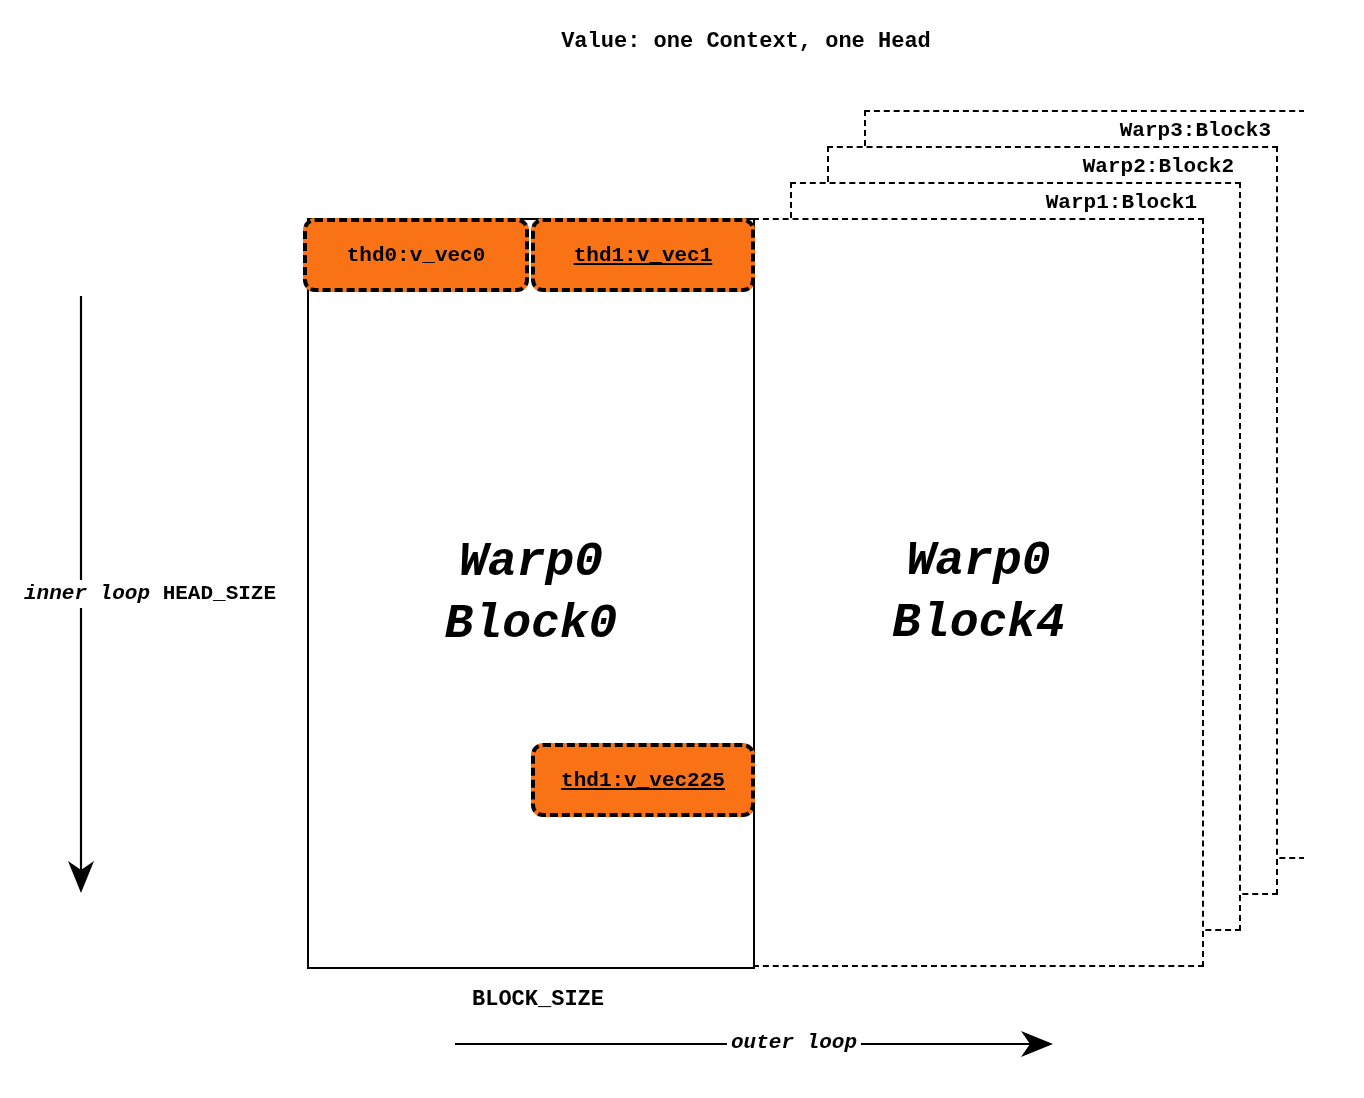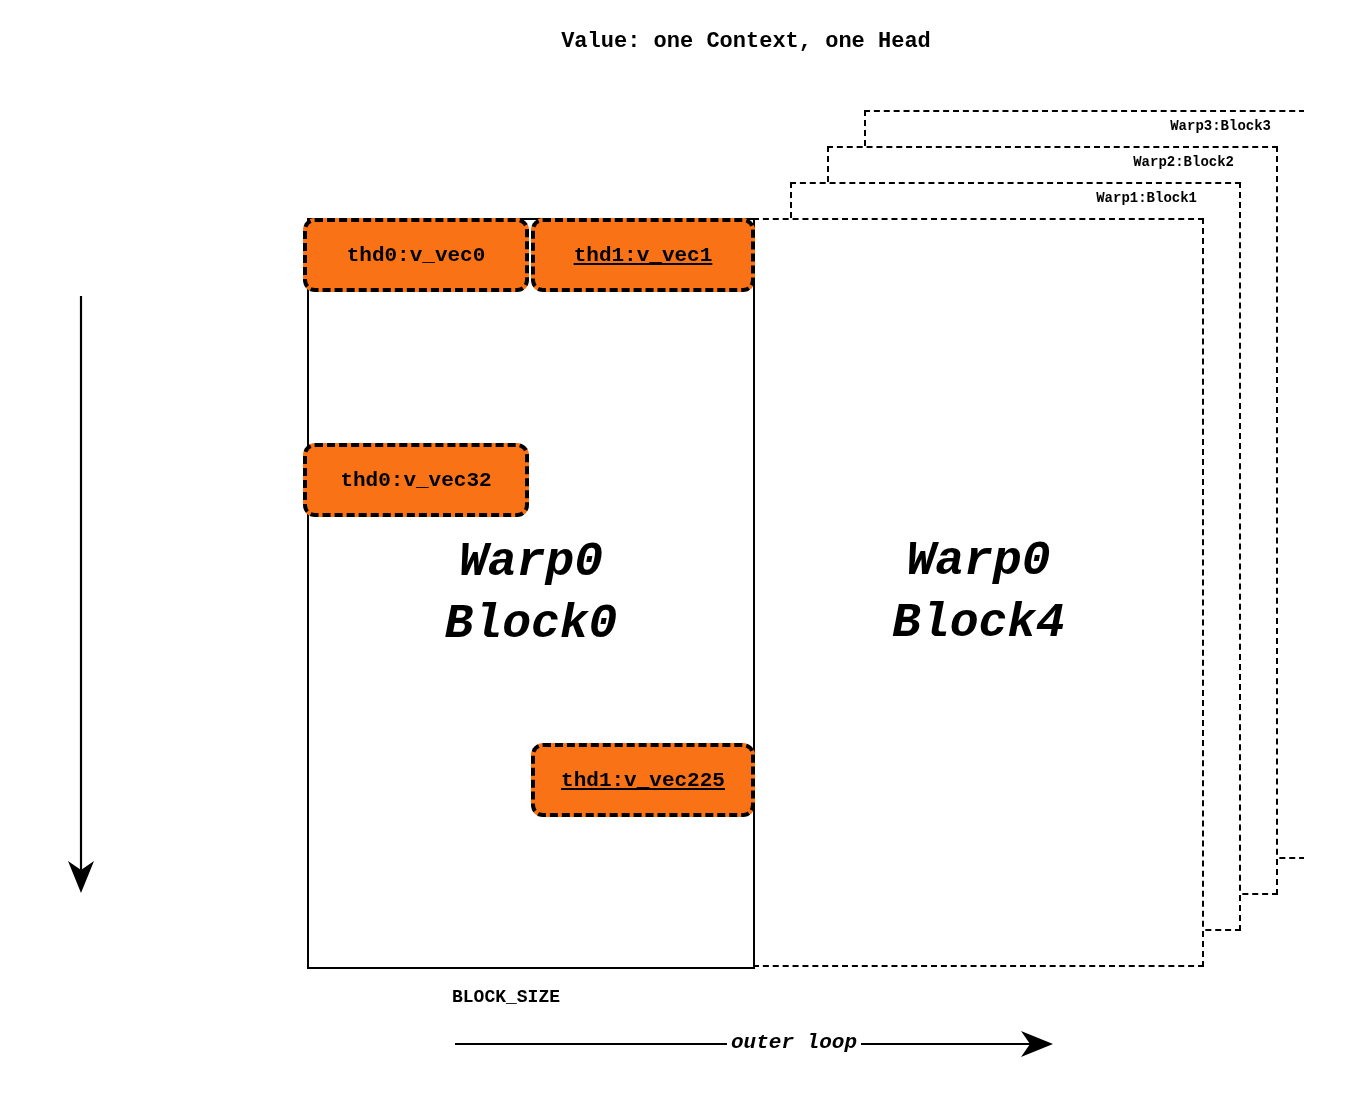"Warp3:Block3" .panel-label { font-size: 14px -> 21px }
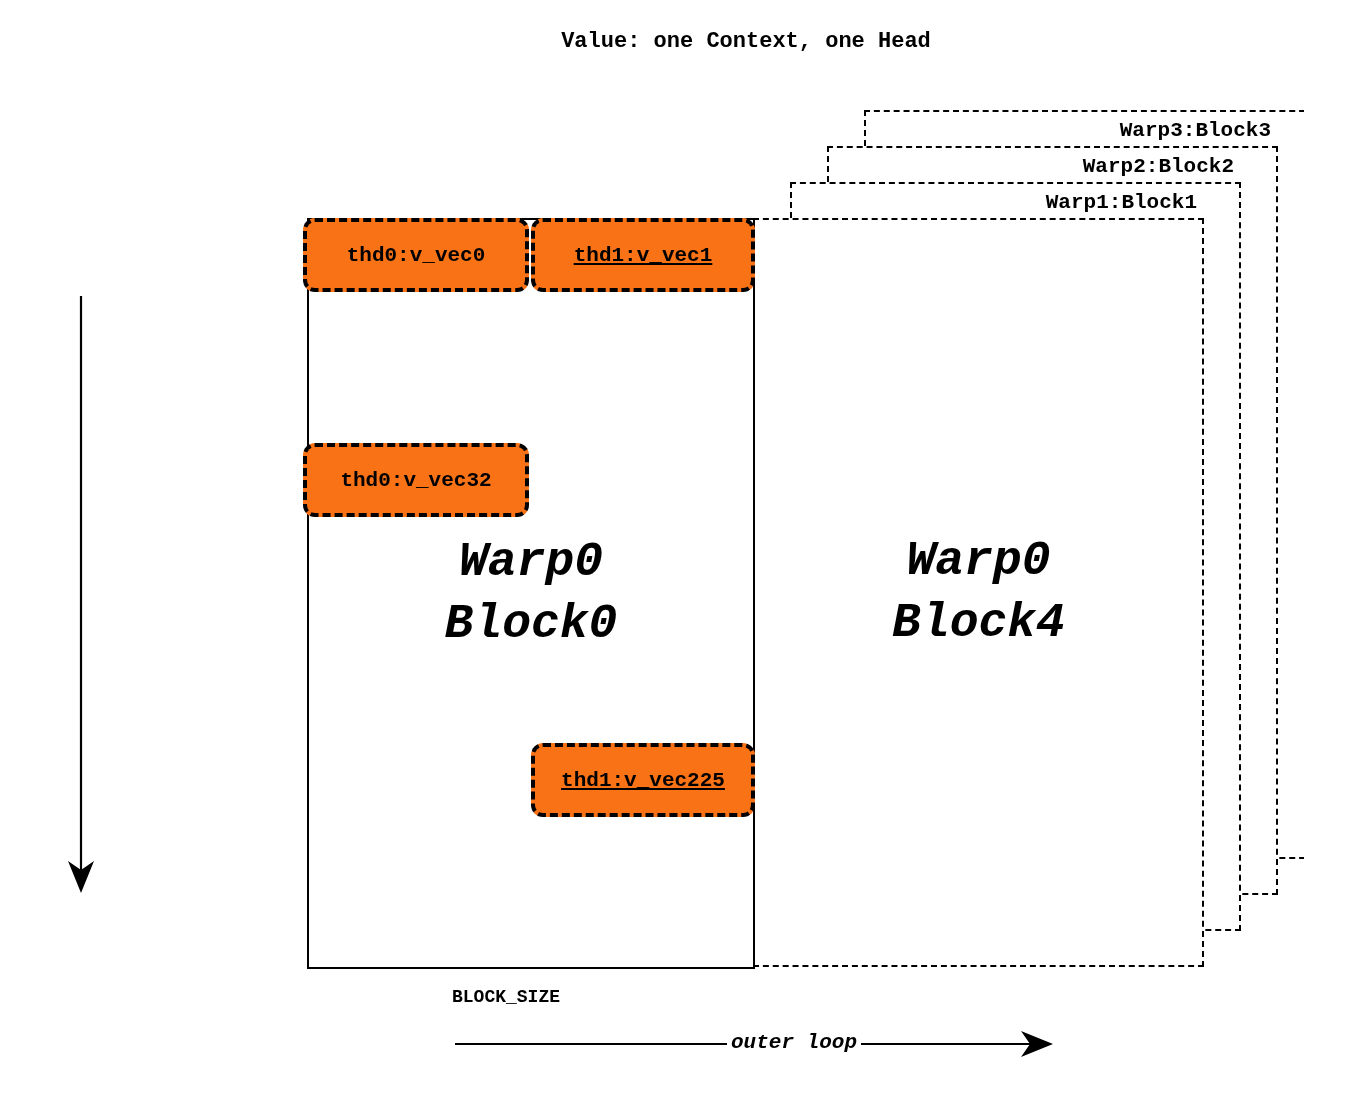"thd0:v_vec32" div.cell { html: <div>thd0:v_vec32</div> -> none }
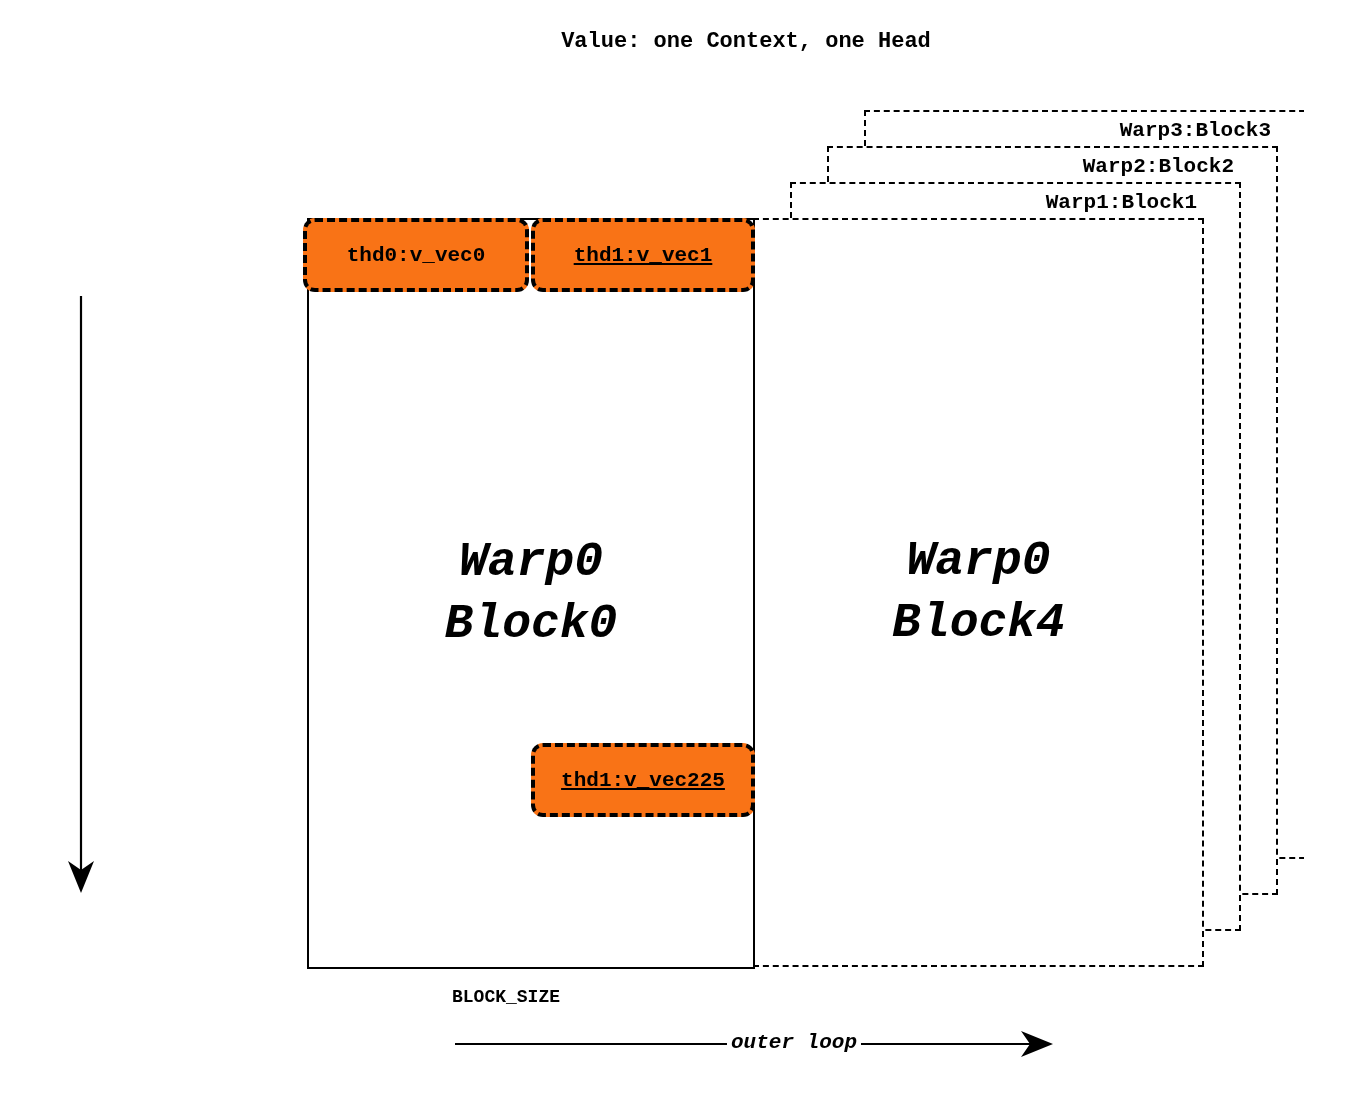"inner loop HEAD_SIZE" div.axis-label { html: none -> <div> <span>inner loop</span><span>&nbsp;</span><span>HEAD_SIZE</span> </div> }
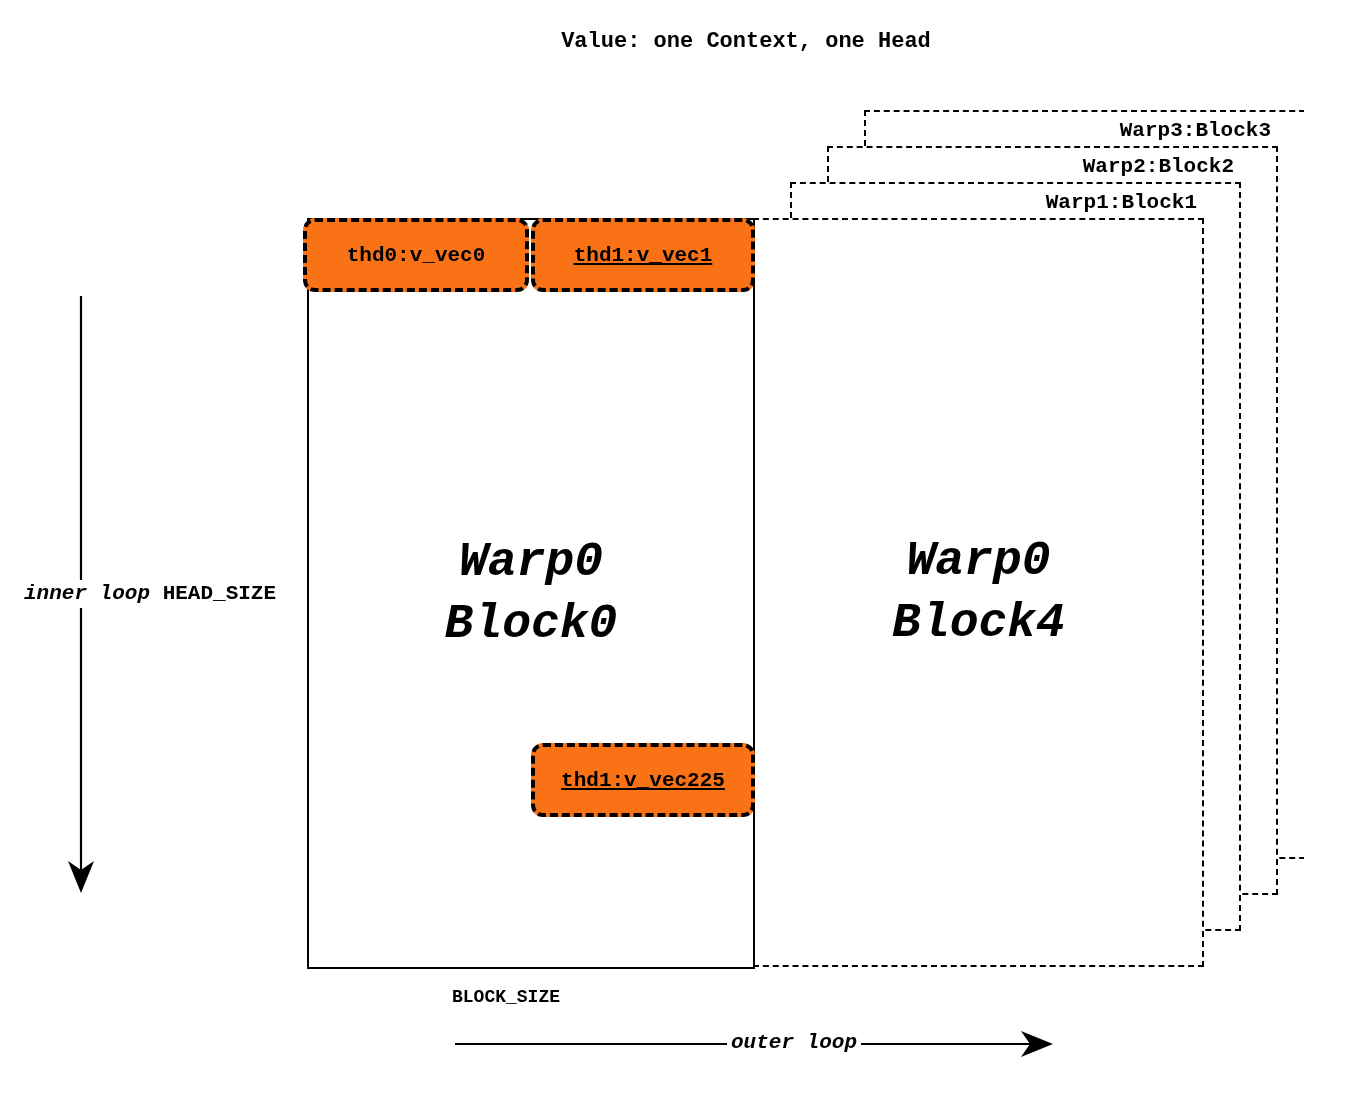"BLOCK_SIZE" .blocksize-label { font-size: 18px -> 22px; left: 452px -> 472px }
